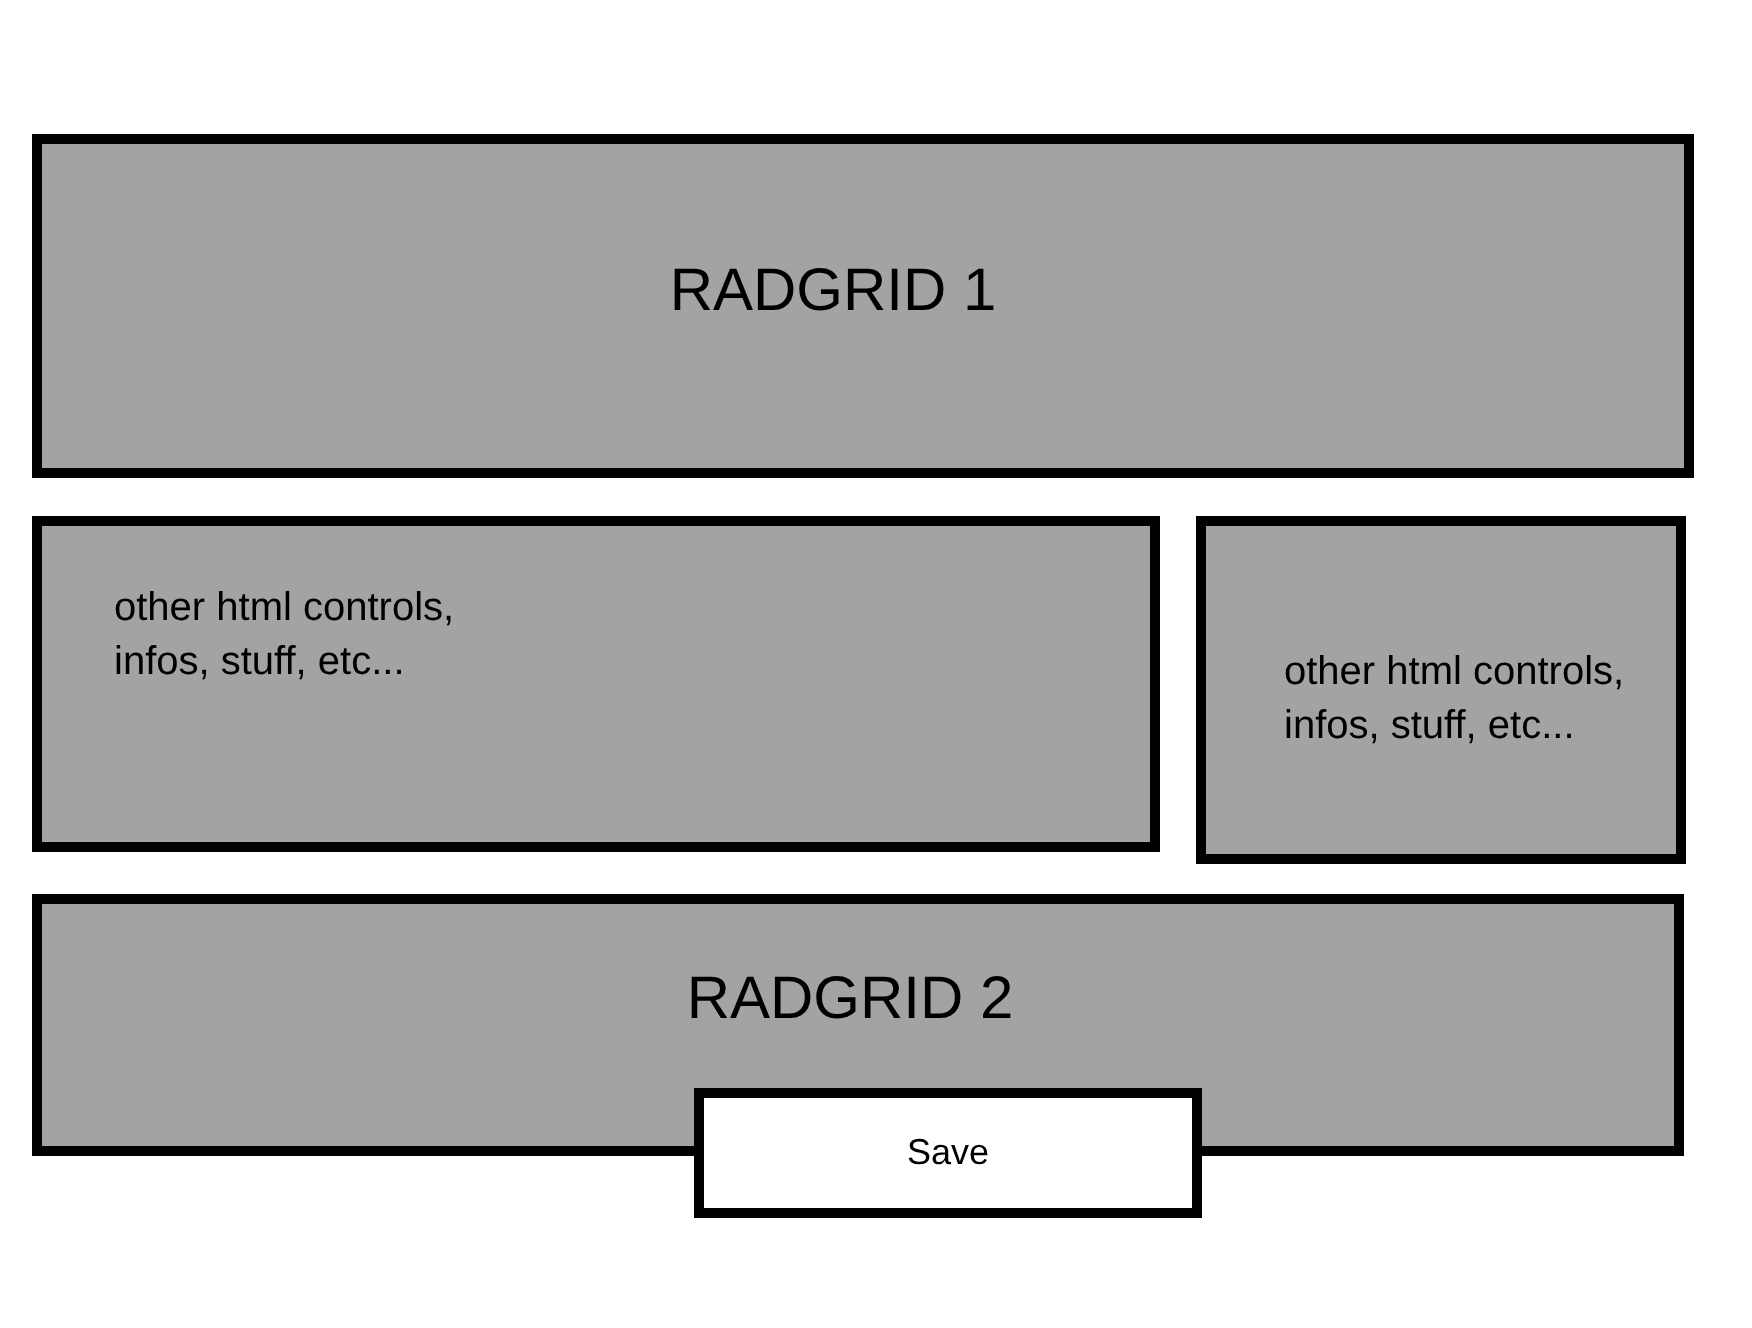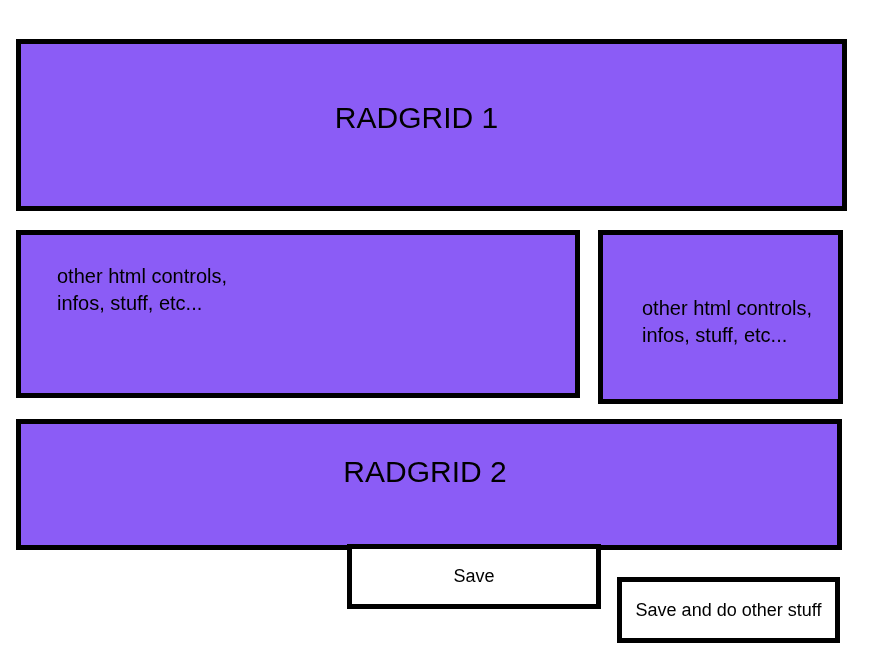"RADGRID 1" .box { background: #8b5cf6 -> #a3a3a3; margin-top: none -> 28px }
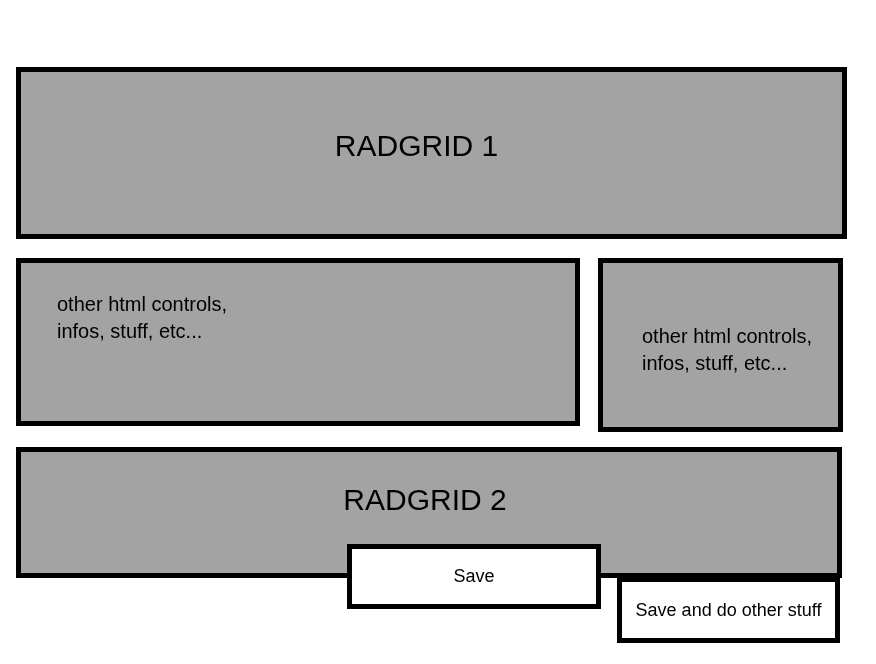"Save and do other stuff" button.btn { html: <button> <span>Save and do other stuff</span> </button> -> none }
